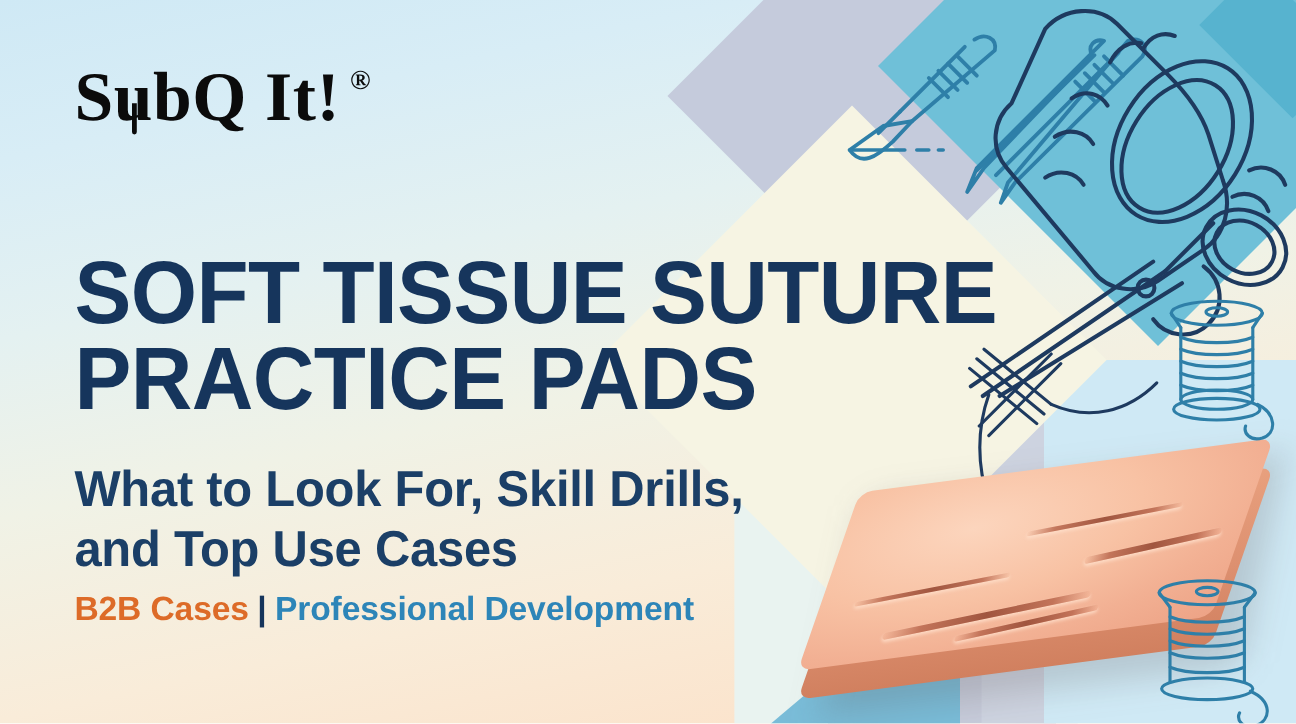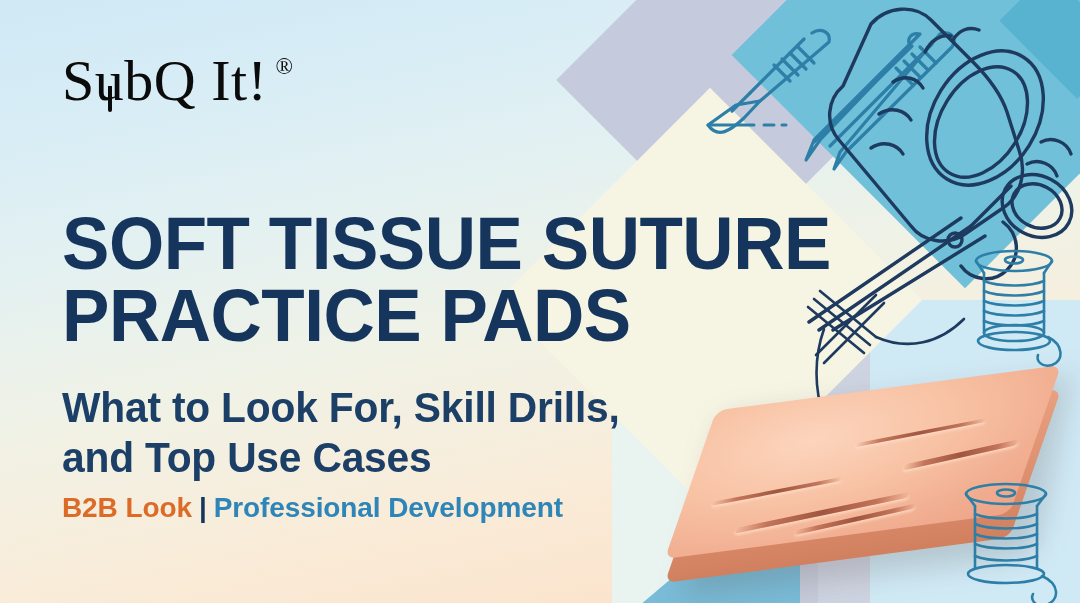"SubQ It! ®" #logo { font-weight: 400 -> 700 }
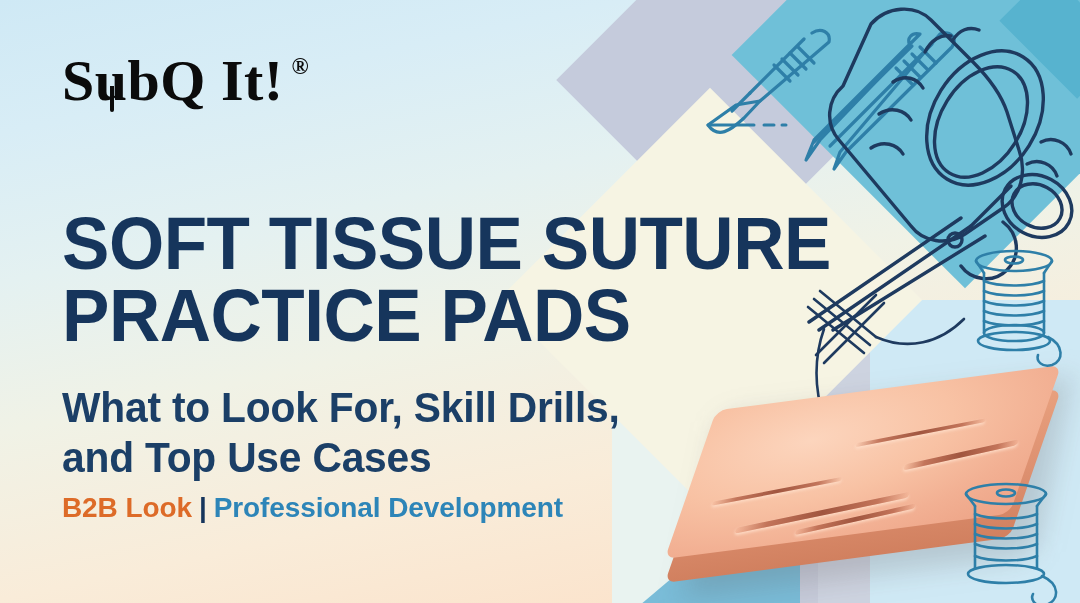"B2B Look" span.tag-b2b { text: Look -> Cases }
